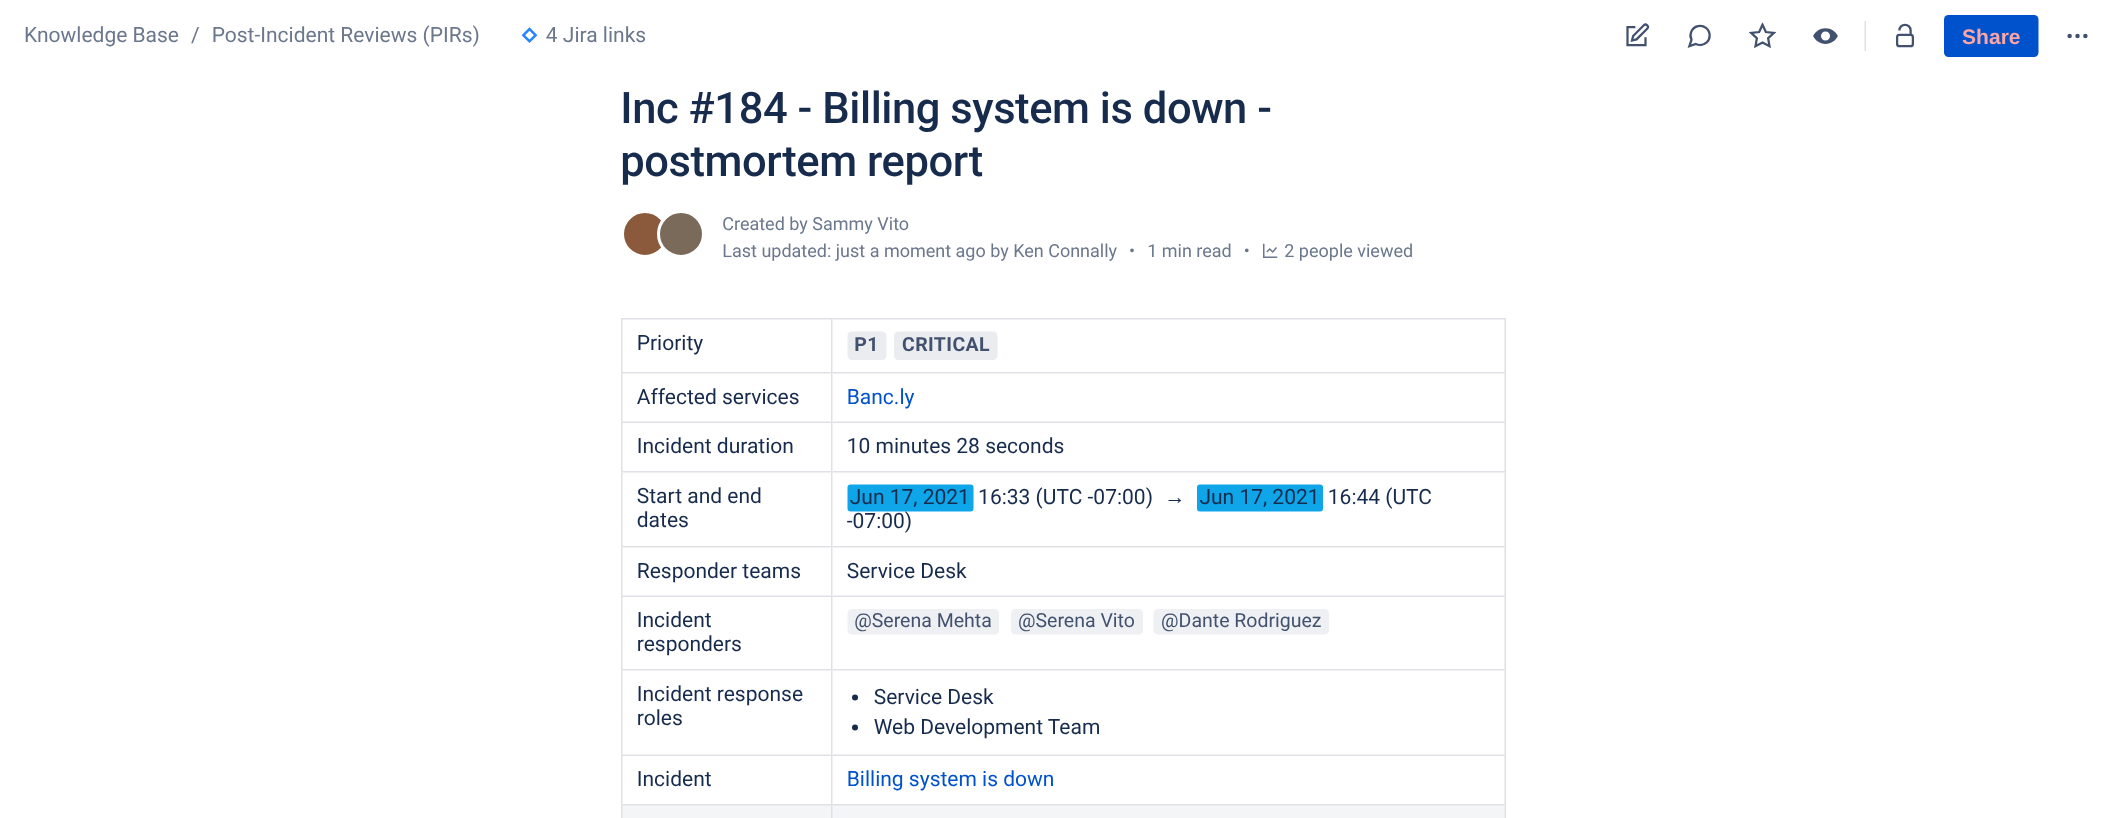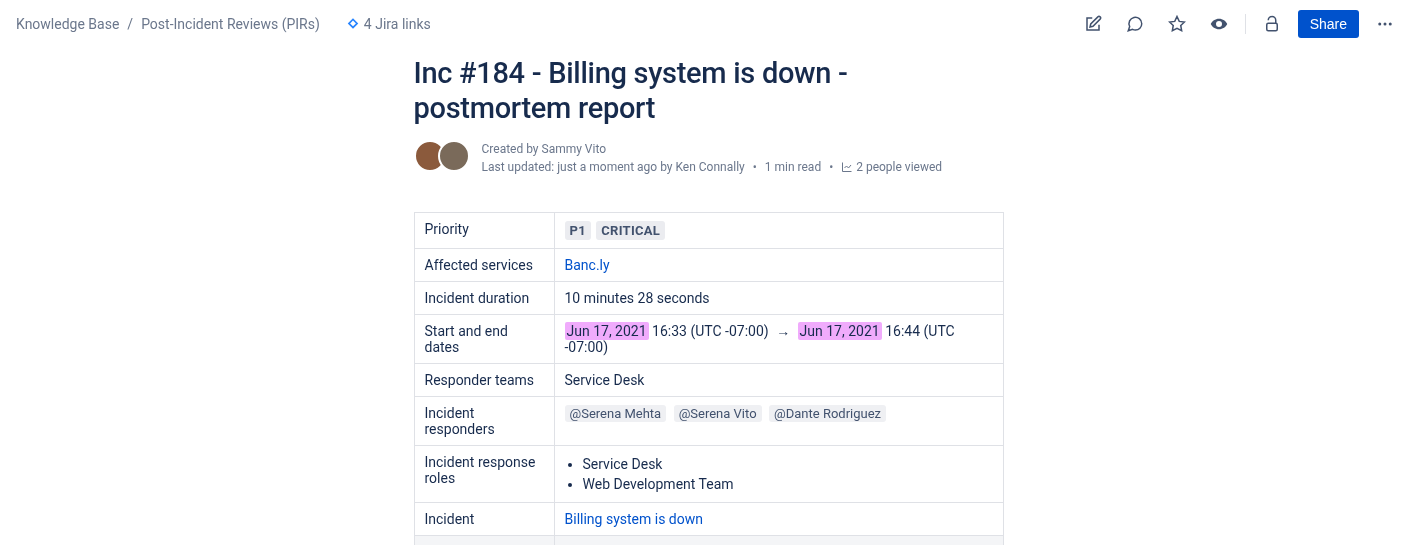"Share" .share-btn { color: #ffffff -> #fca5a5; font-weight: 400 -> 700 }
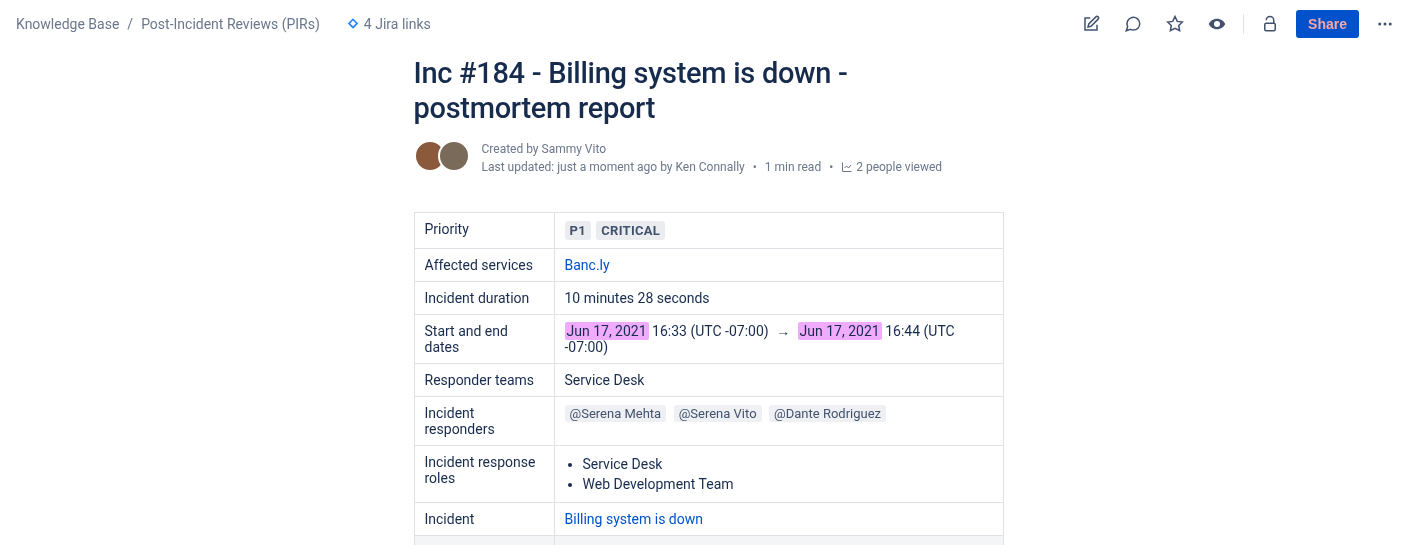"Jun 17, 2021" .date-pill { background: #f0abfc -> #0ea5e9 }
